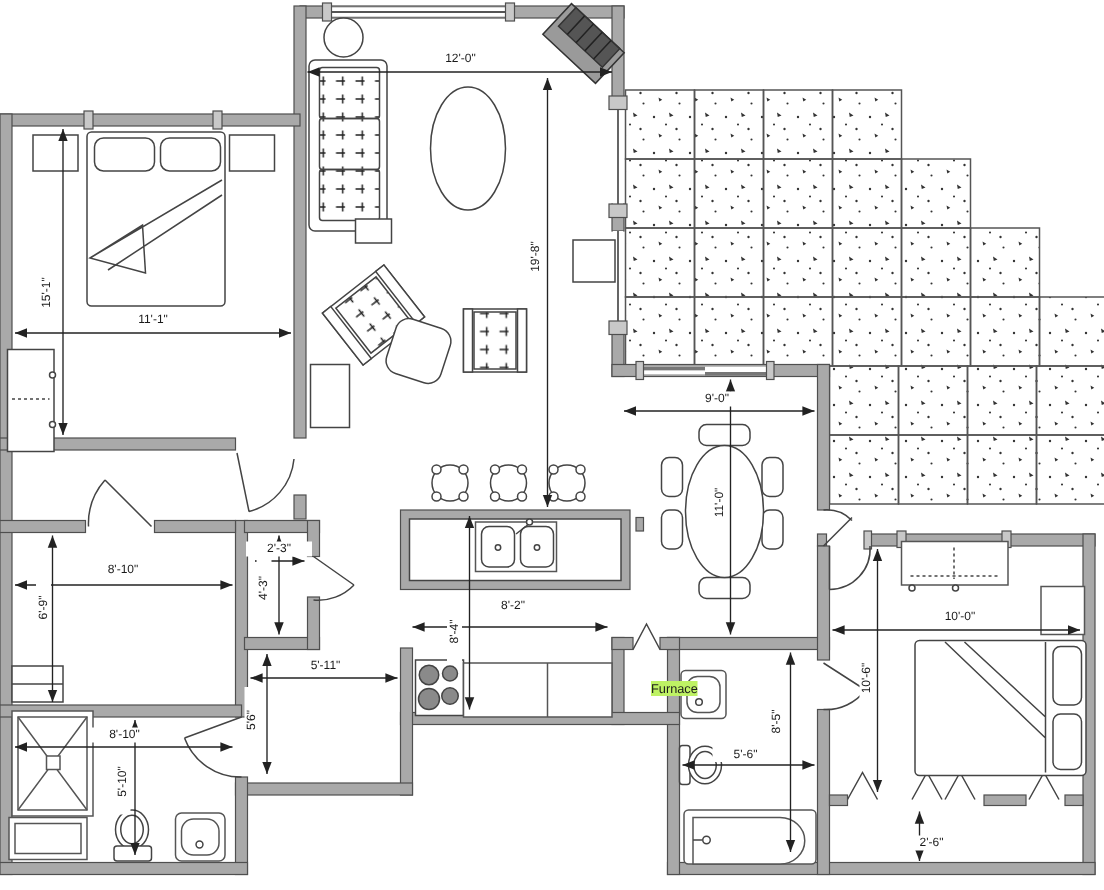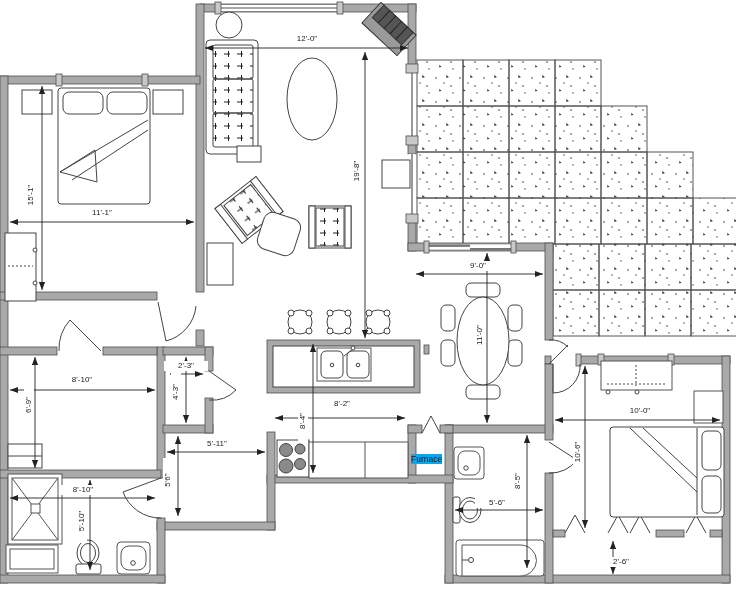"Furnace" .roomlabel { background: #0ea5e9 -> #bef264; margin-left: none -> 23px }
